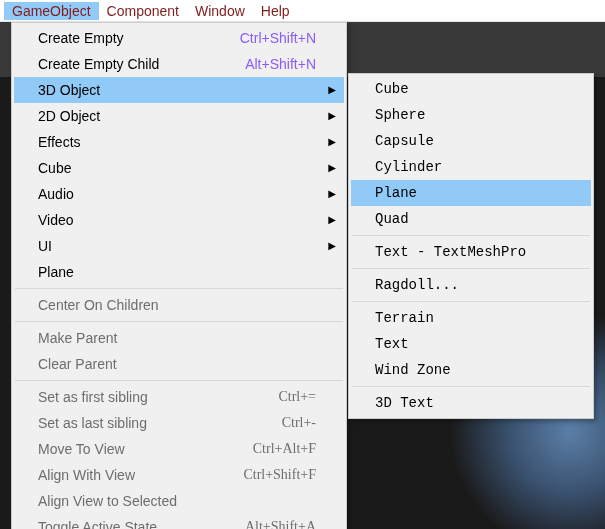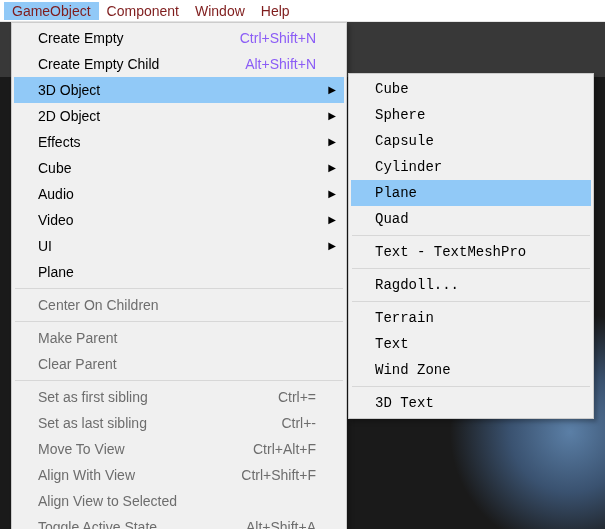"Ctrl+=" .menu-item.disabled .menu-shortcut { font-family: none -> Liberation Serif, serif }
